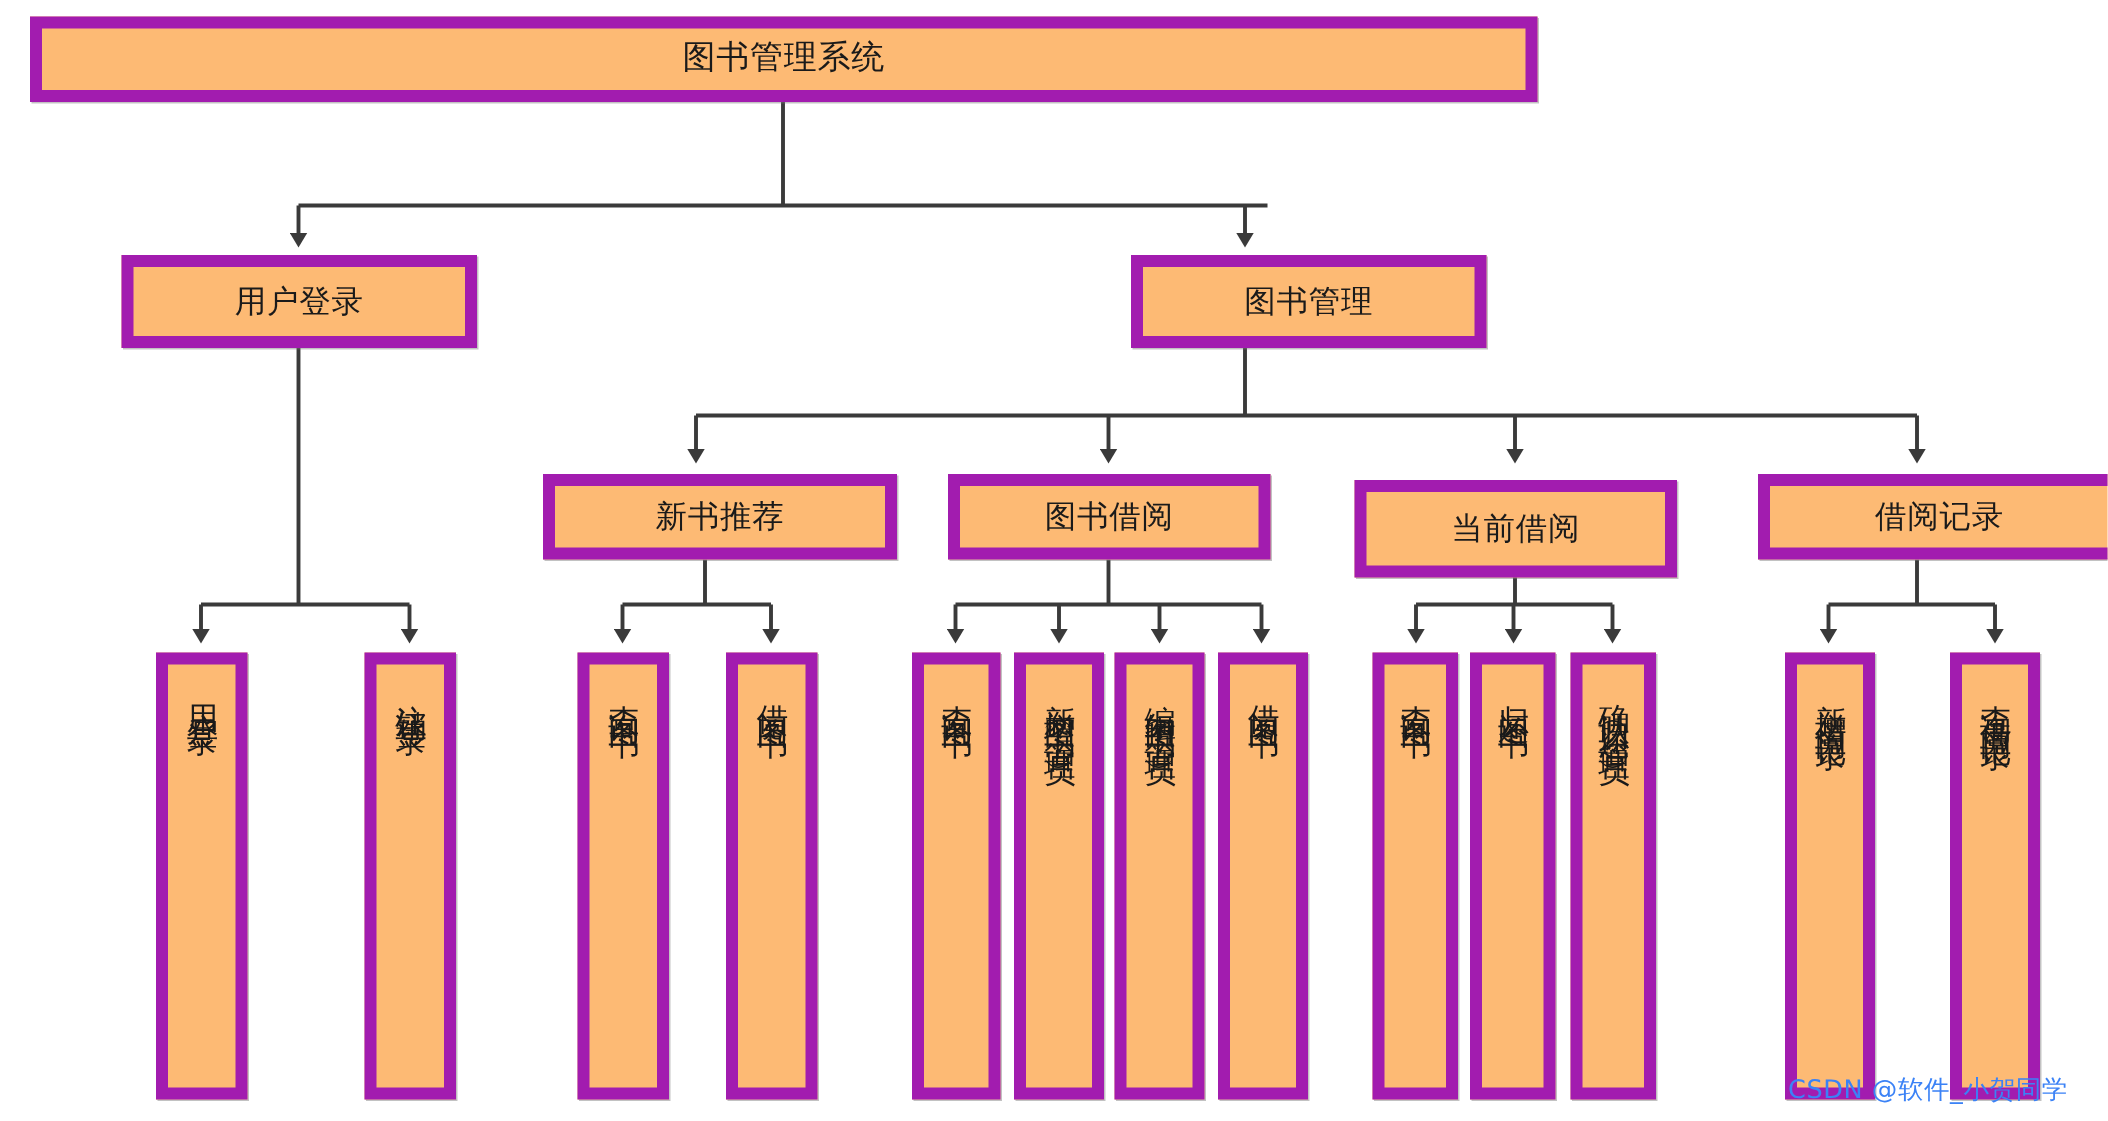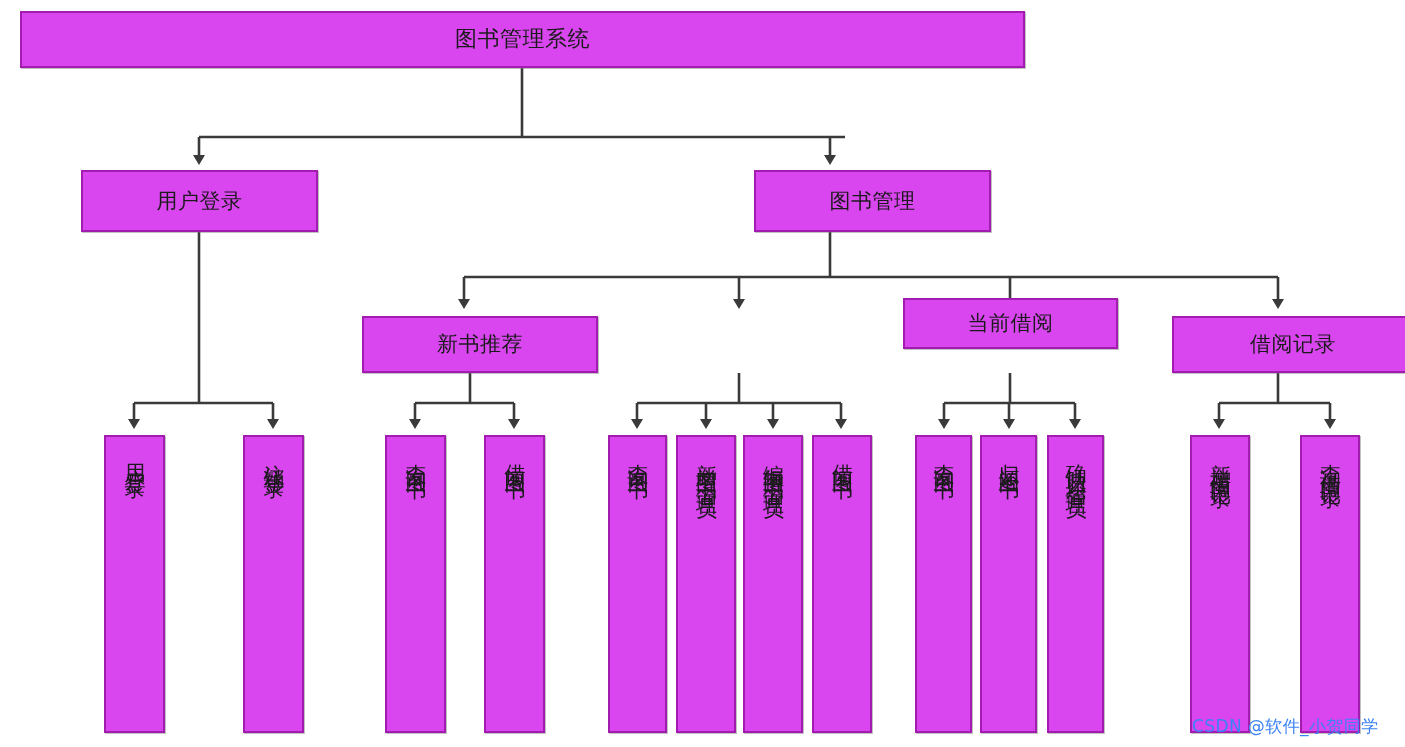"图书管理系统" .node { background: #d946ef -> #fdba74; border: 2px solid #a21caf -> 8px solid #a21caf }
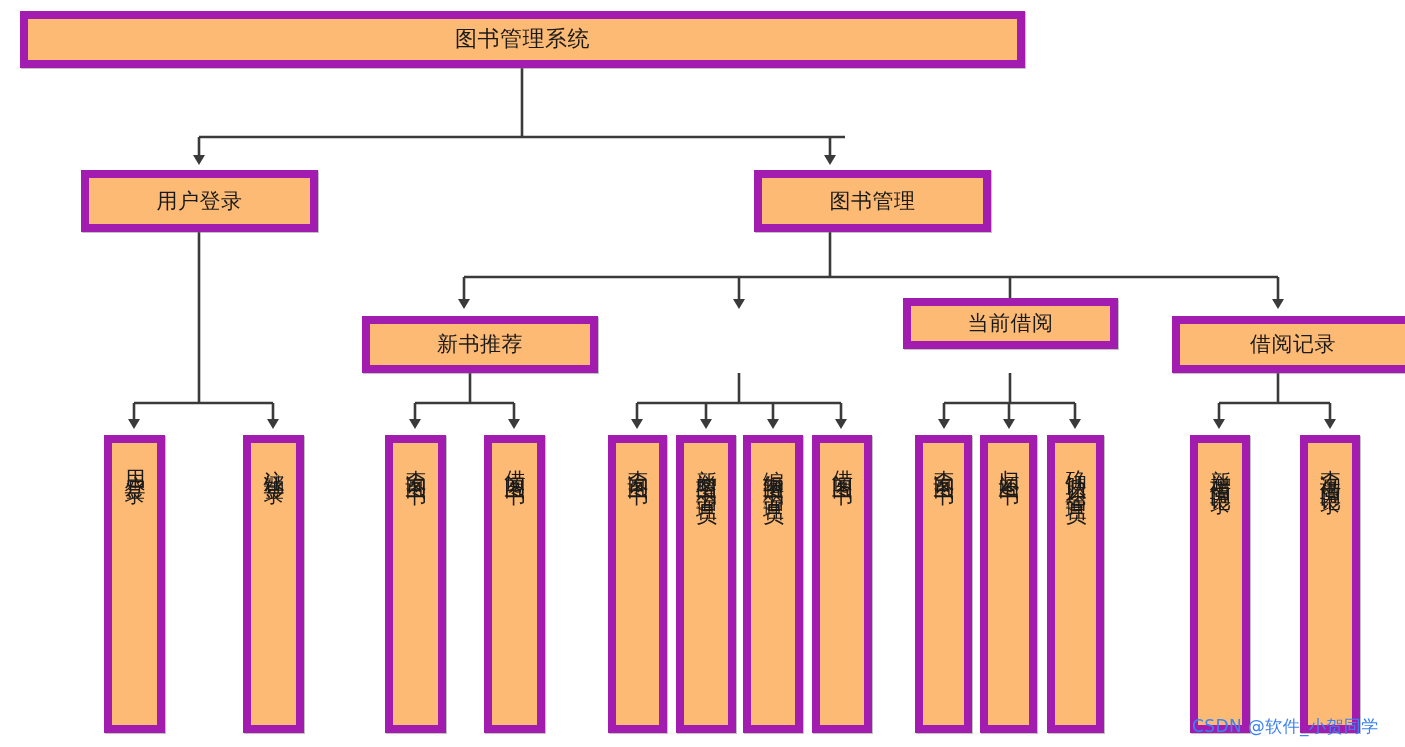"图书借阅" div.node { html: none -> <div> <span>图书借阅</span> </div> }
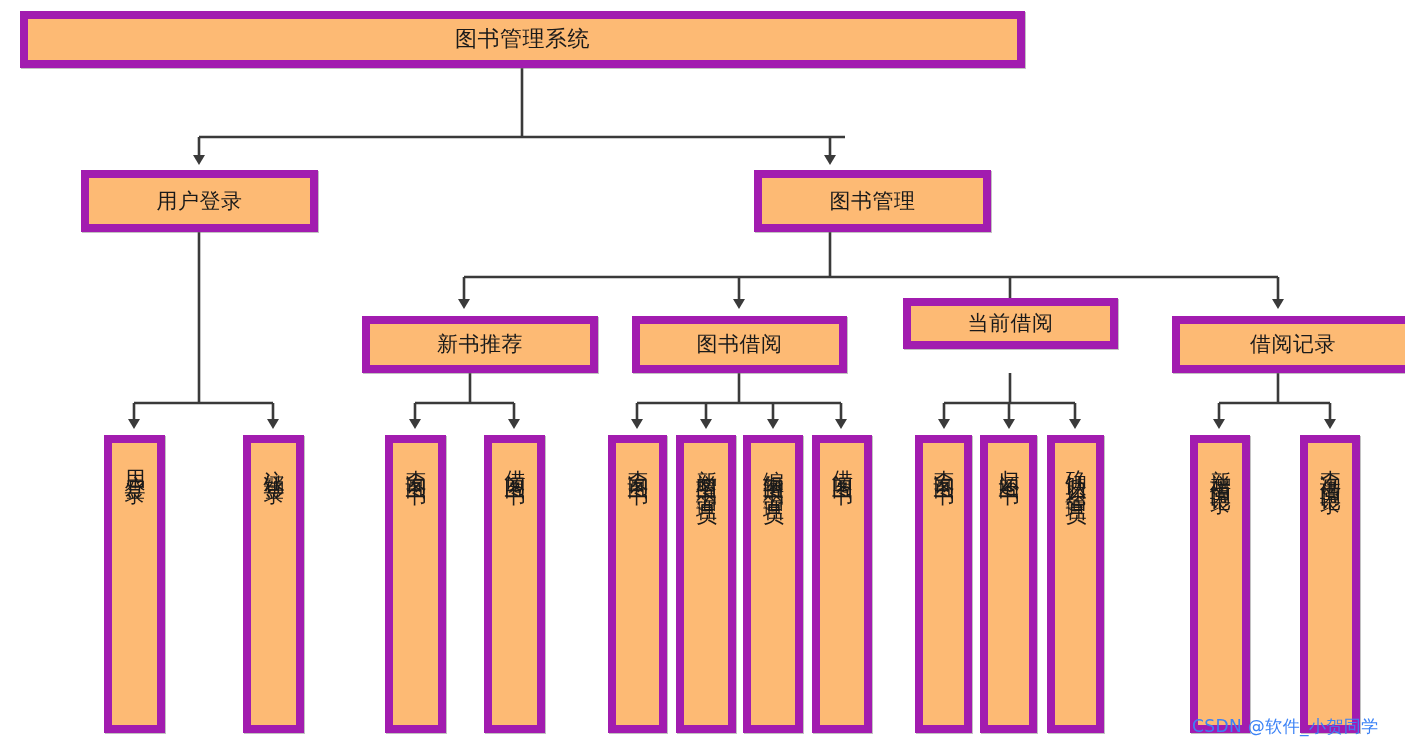"当前借阅" div.node { height: 51px -> 65px; top: 298px -> 320px }
